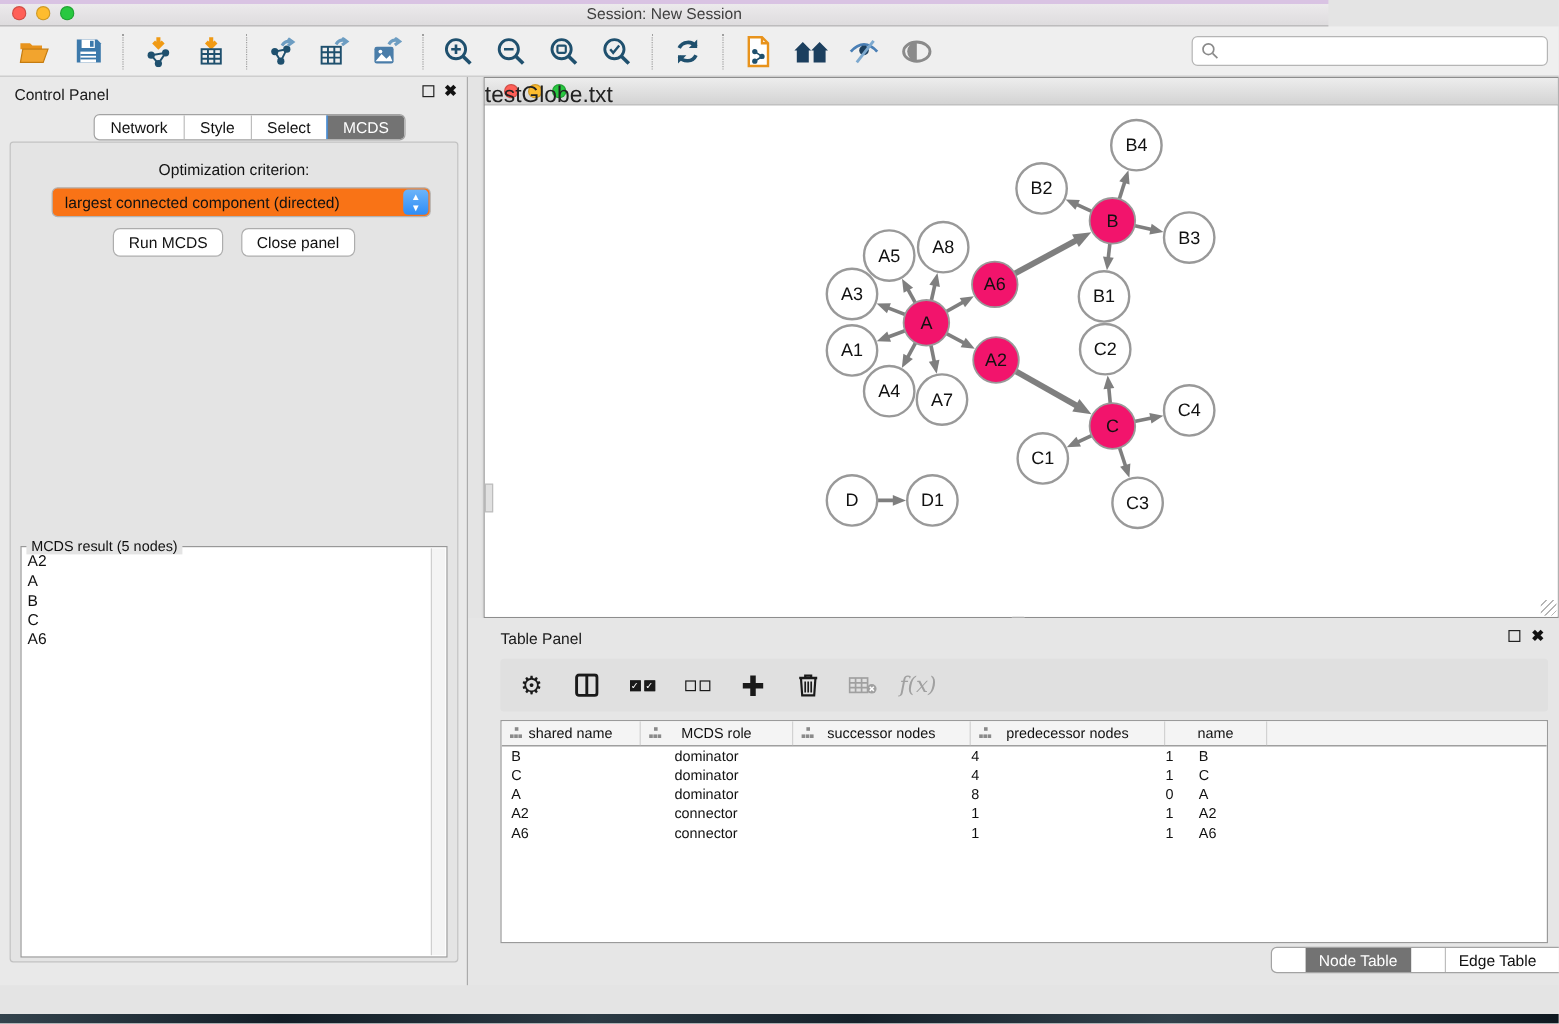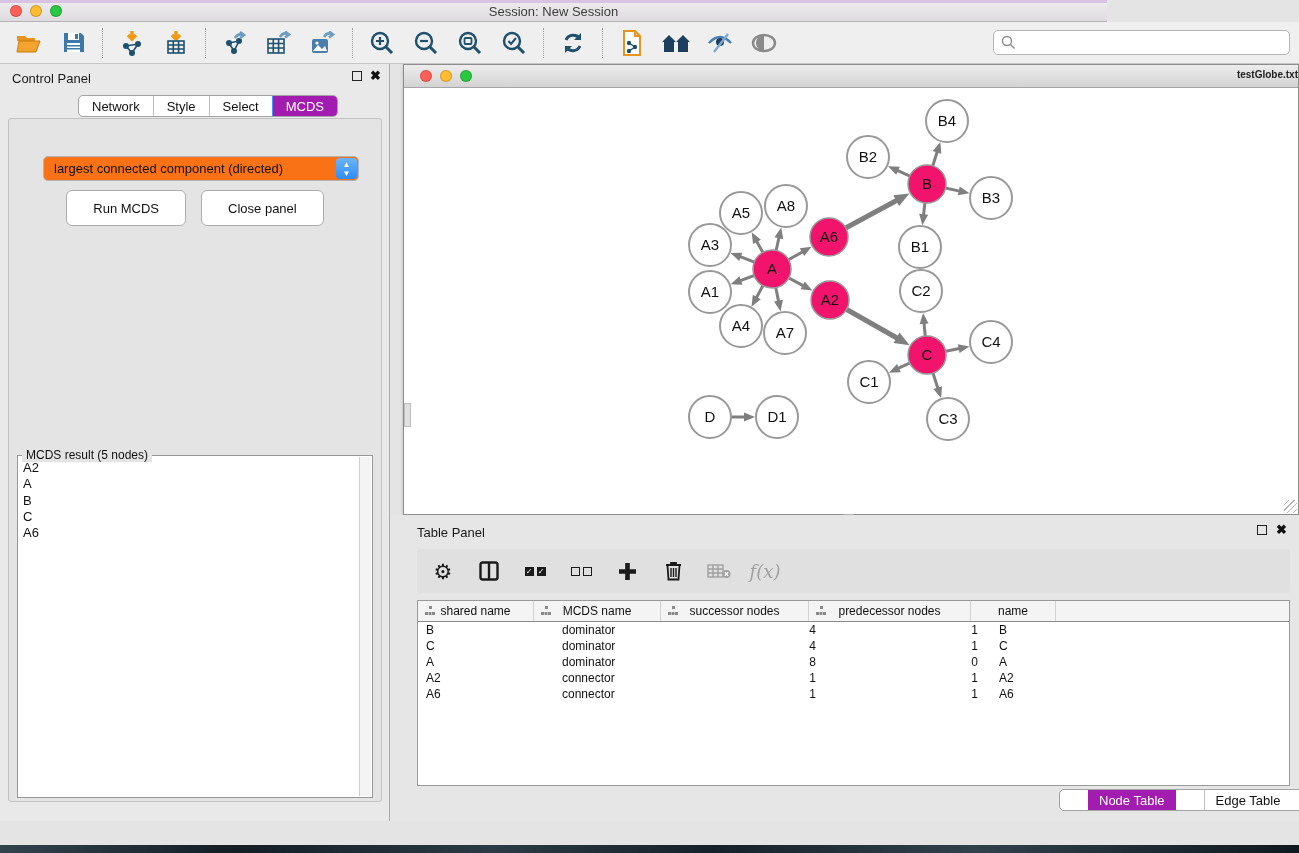"testGlobe.txt" .net-titlebar .title { font-size: 10px -> 19px; font-weight: bold -> normal; text-align: right -> left }
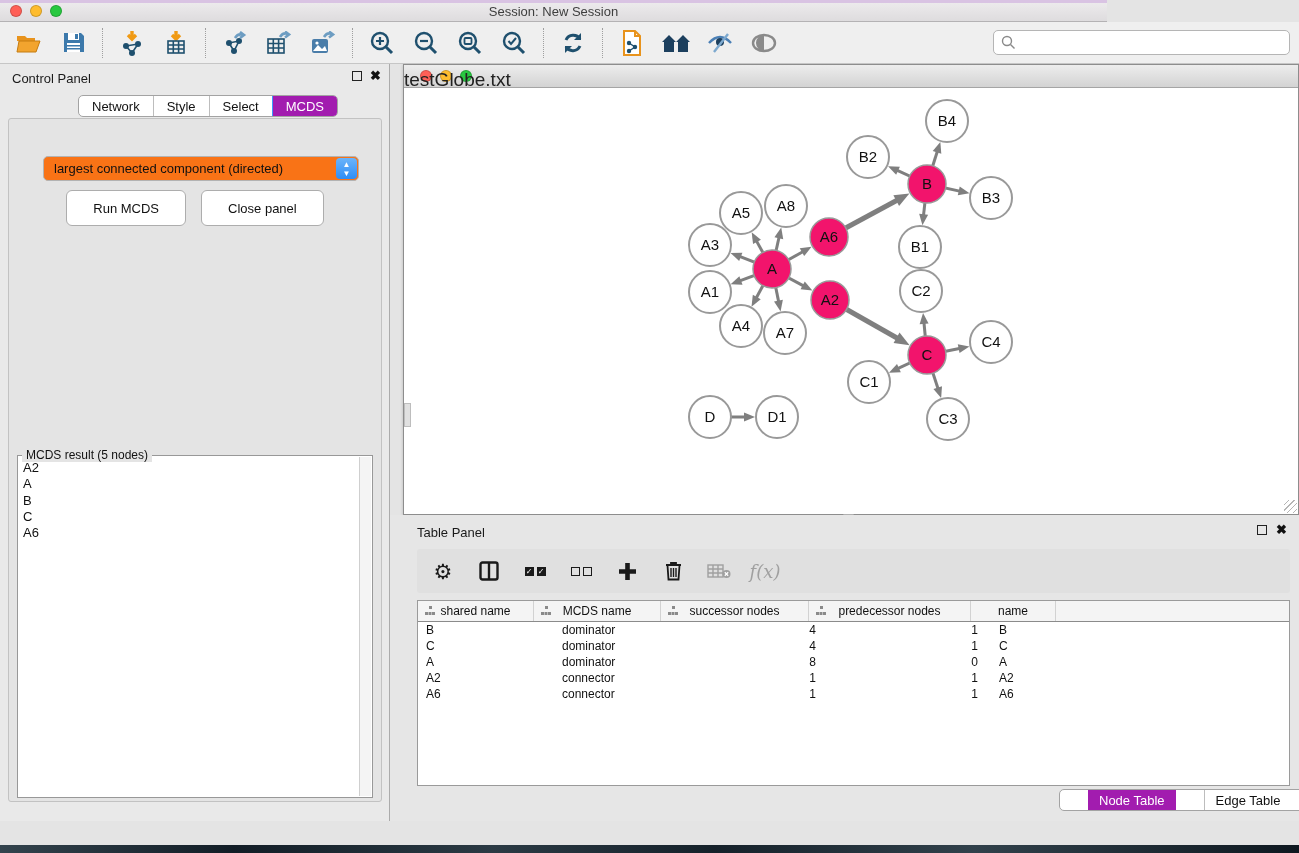"MCDS" .seg-tab.active { background: #a21caf -> #737373 }
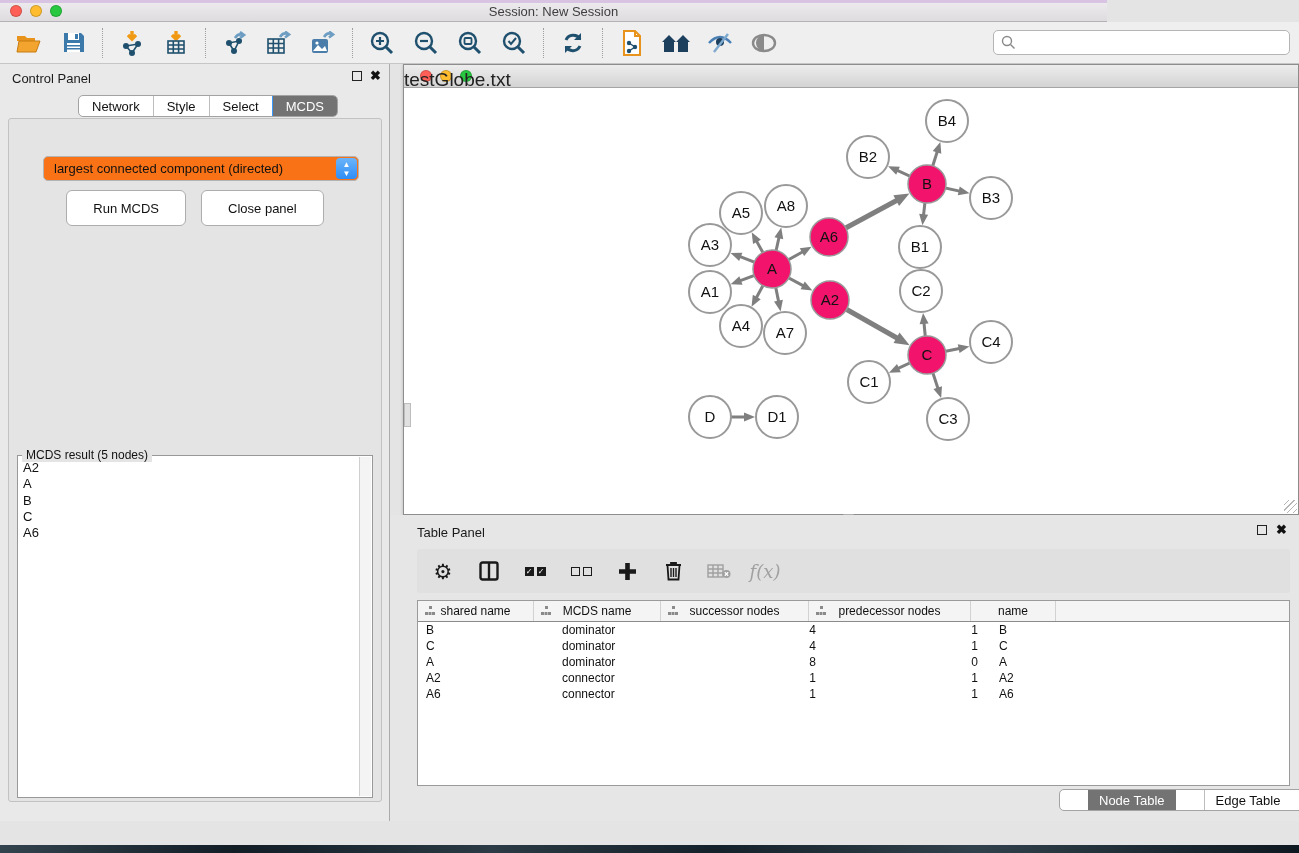"Optimization criterion:" div.opt-label { html: none -> <div>Optimization criterion:</div> }
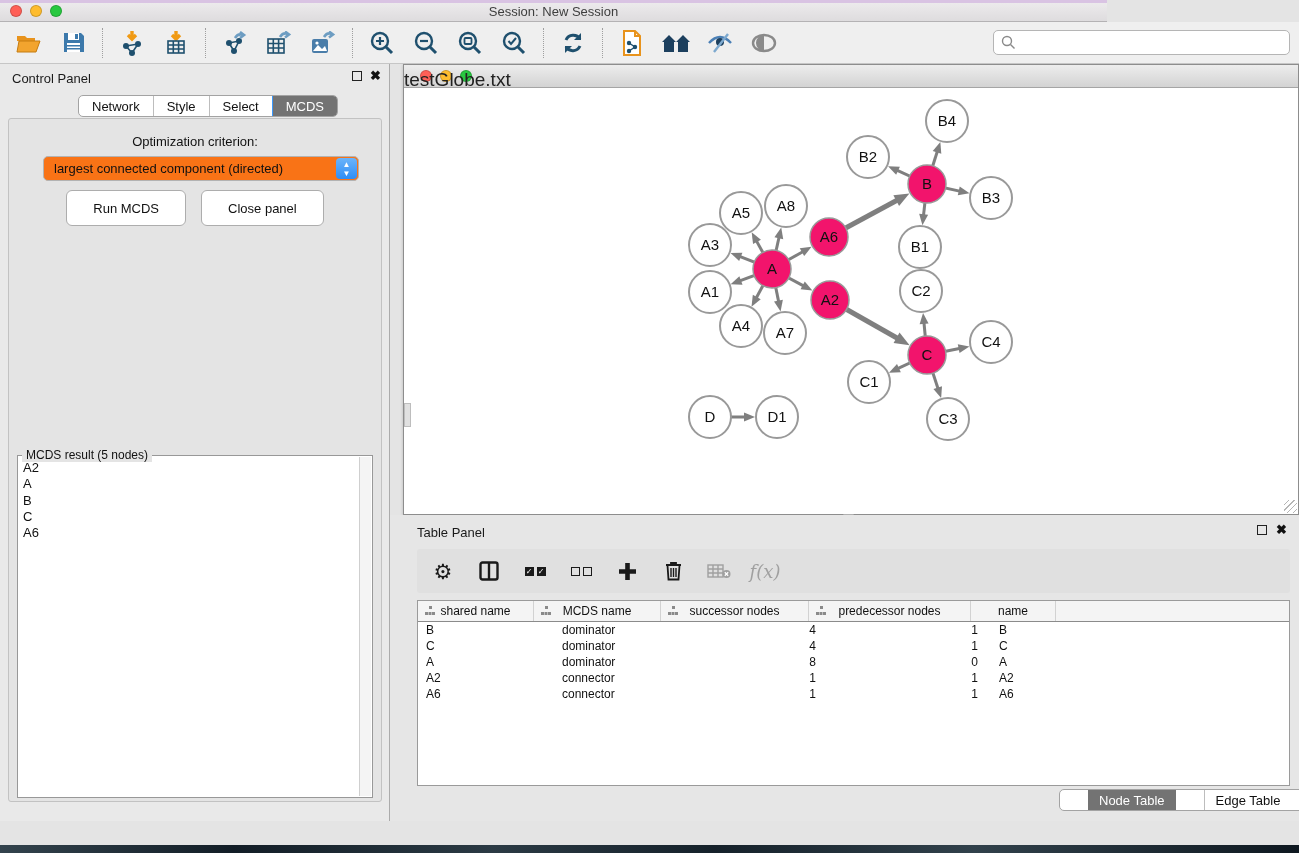"Run MCDS" .mac-btn { height: 36px -> 24px; padding: 0 26px -> 0 12px }
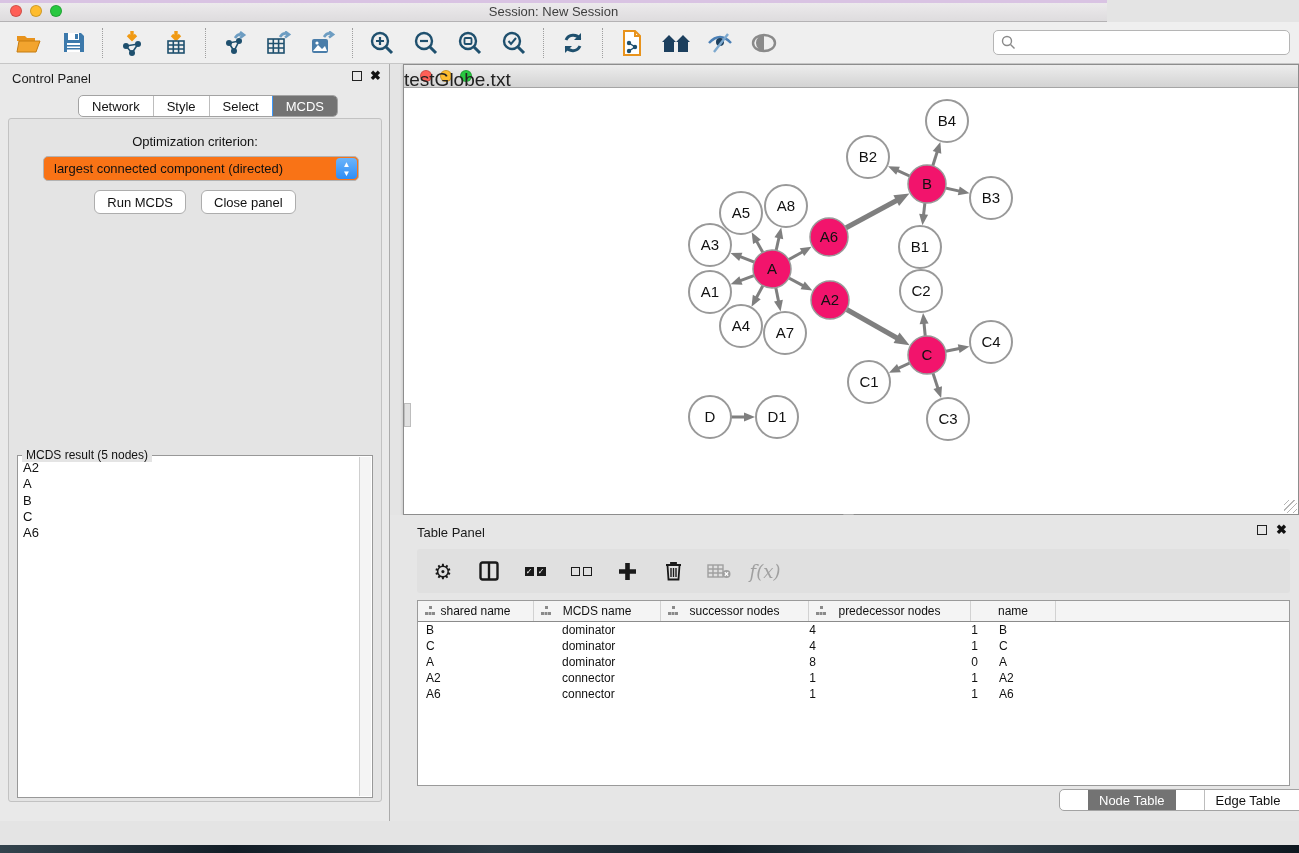"MCDS name" span { text: name -> role }
